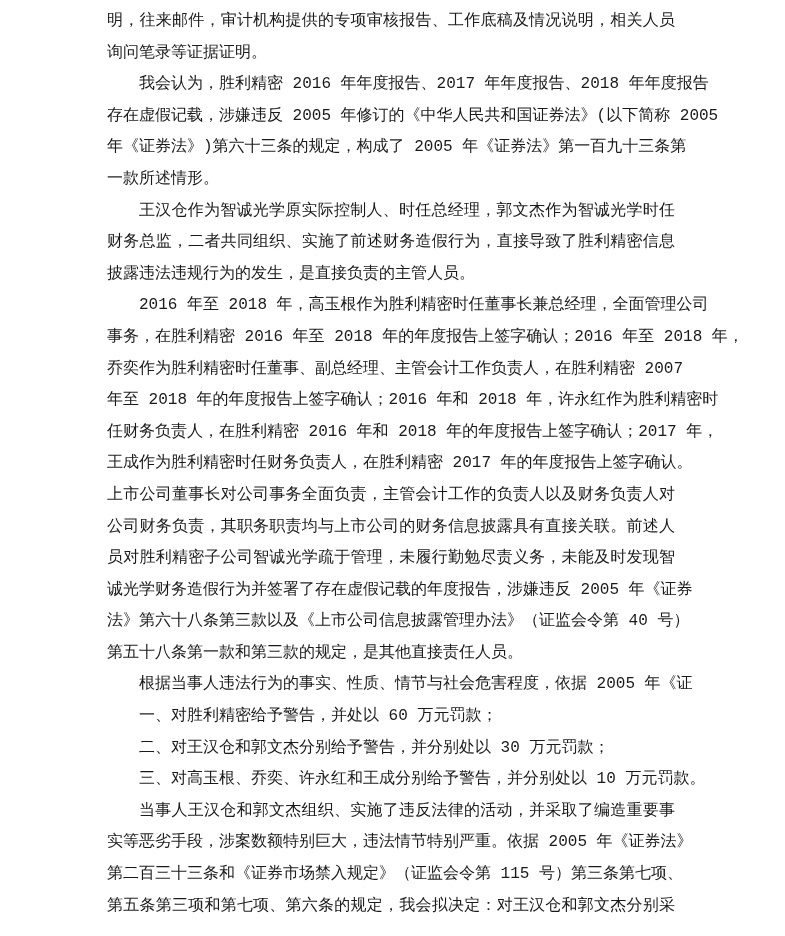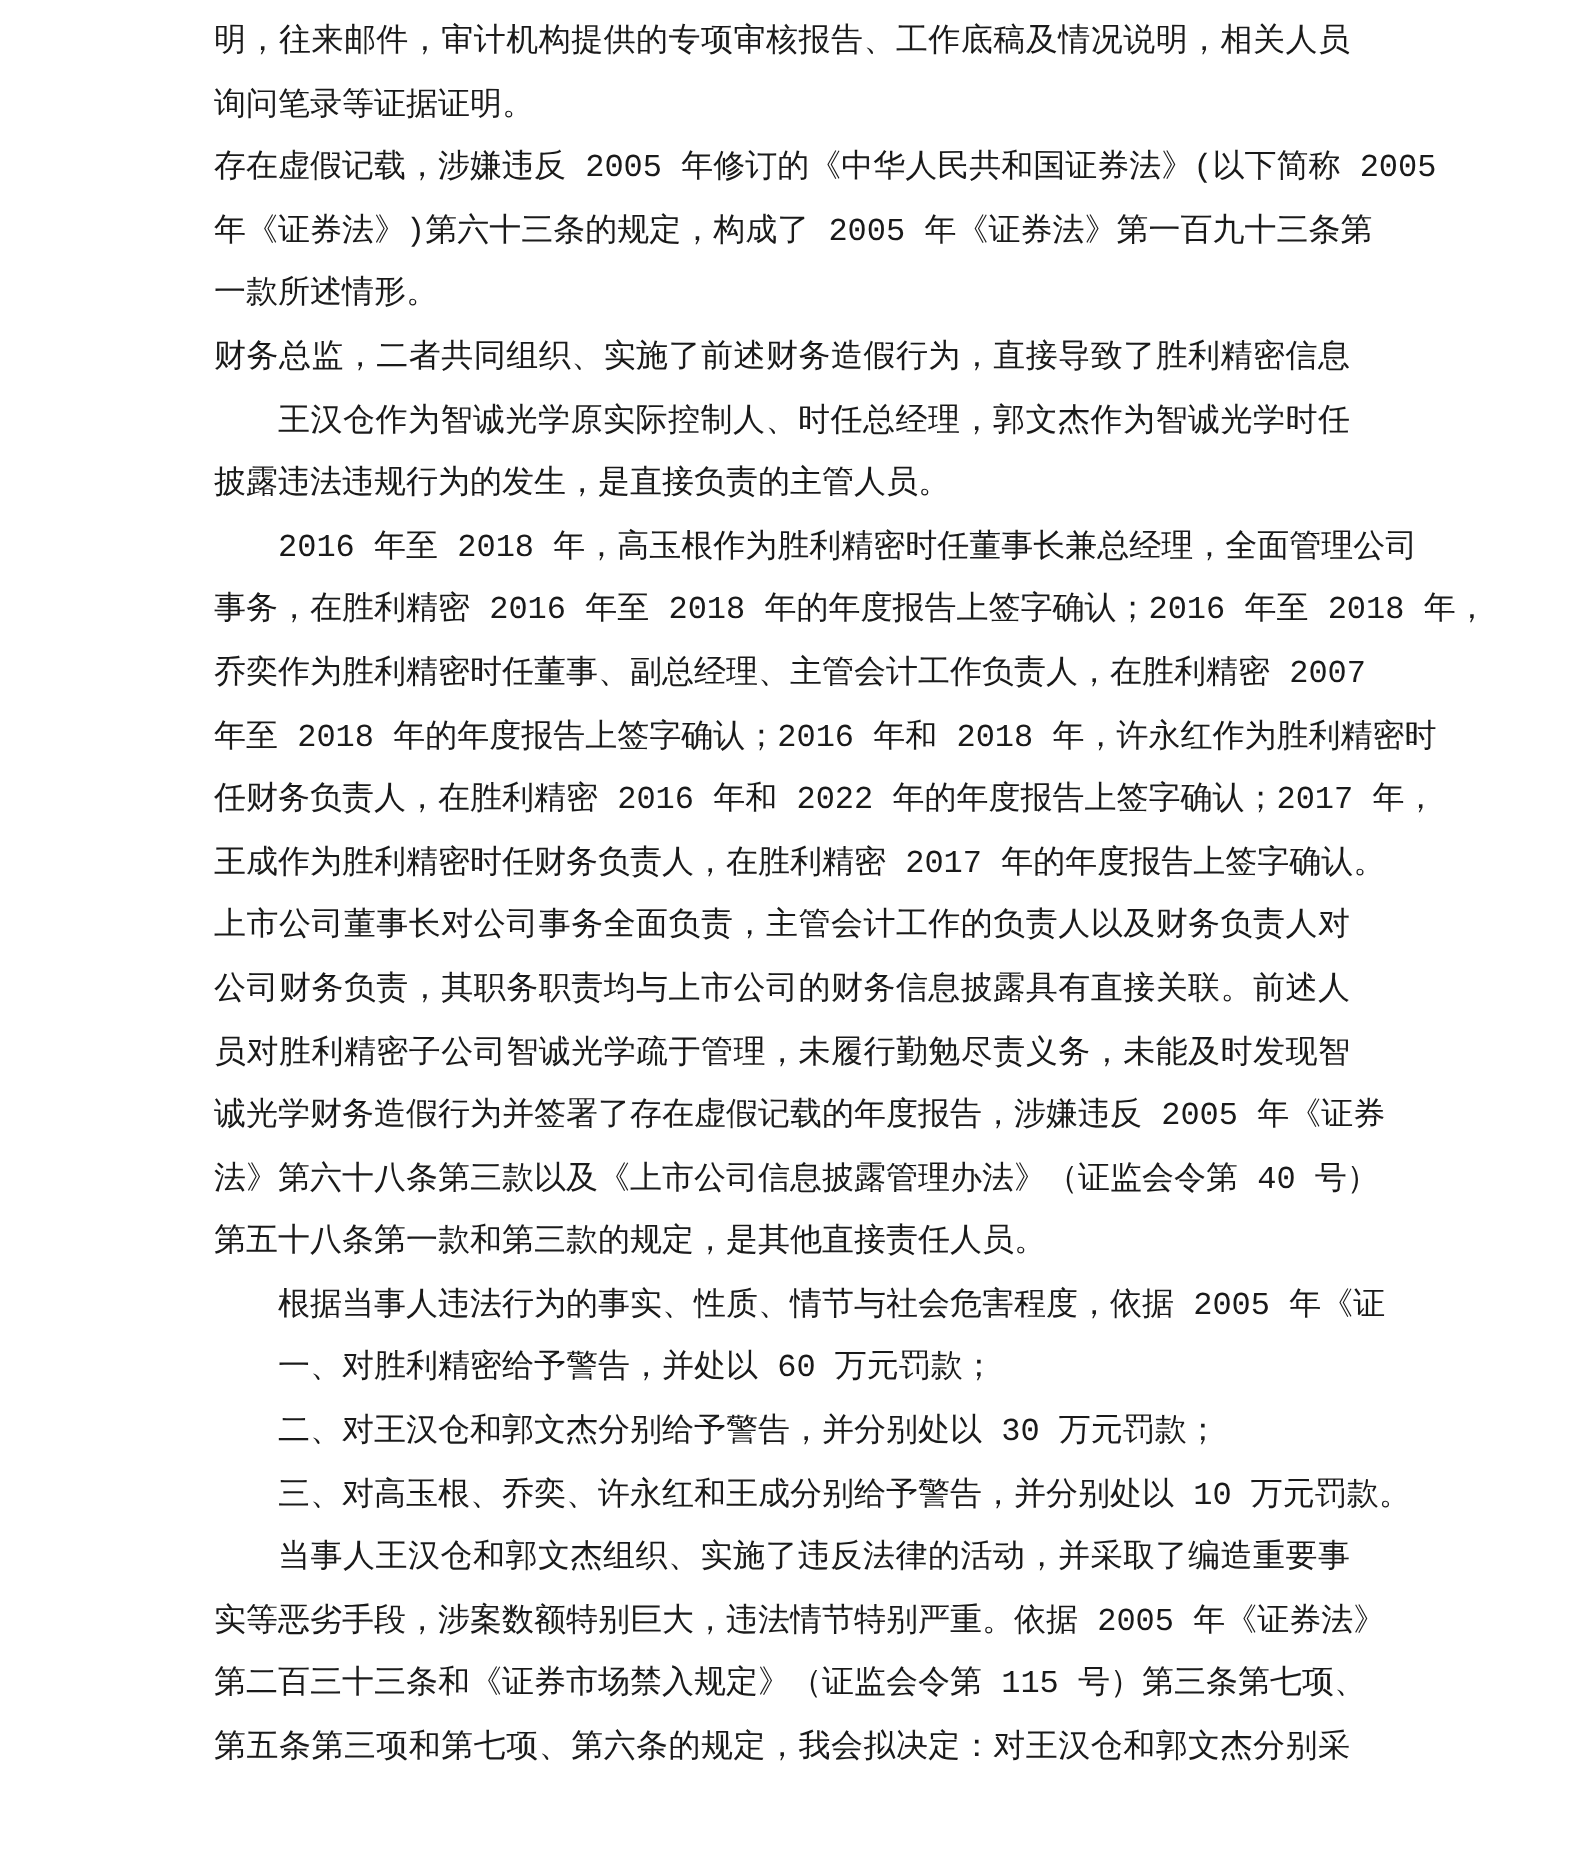"我会认为，胜利精密 2016 年年度报告、2017 年年度报告、2018" span.line { html: none -> <span>我会认为，胜利精密 2016 年年度报告、2017 年年度报告、2018 年年度报告</span> }
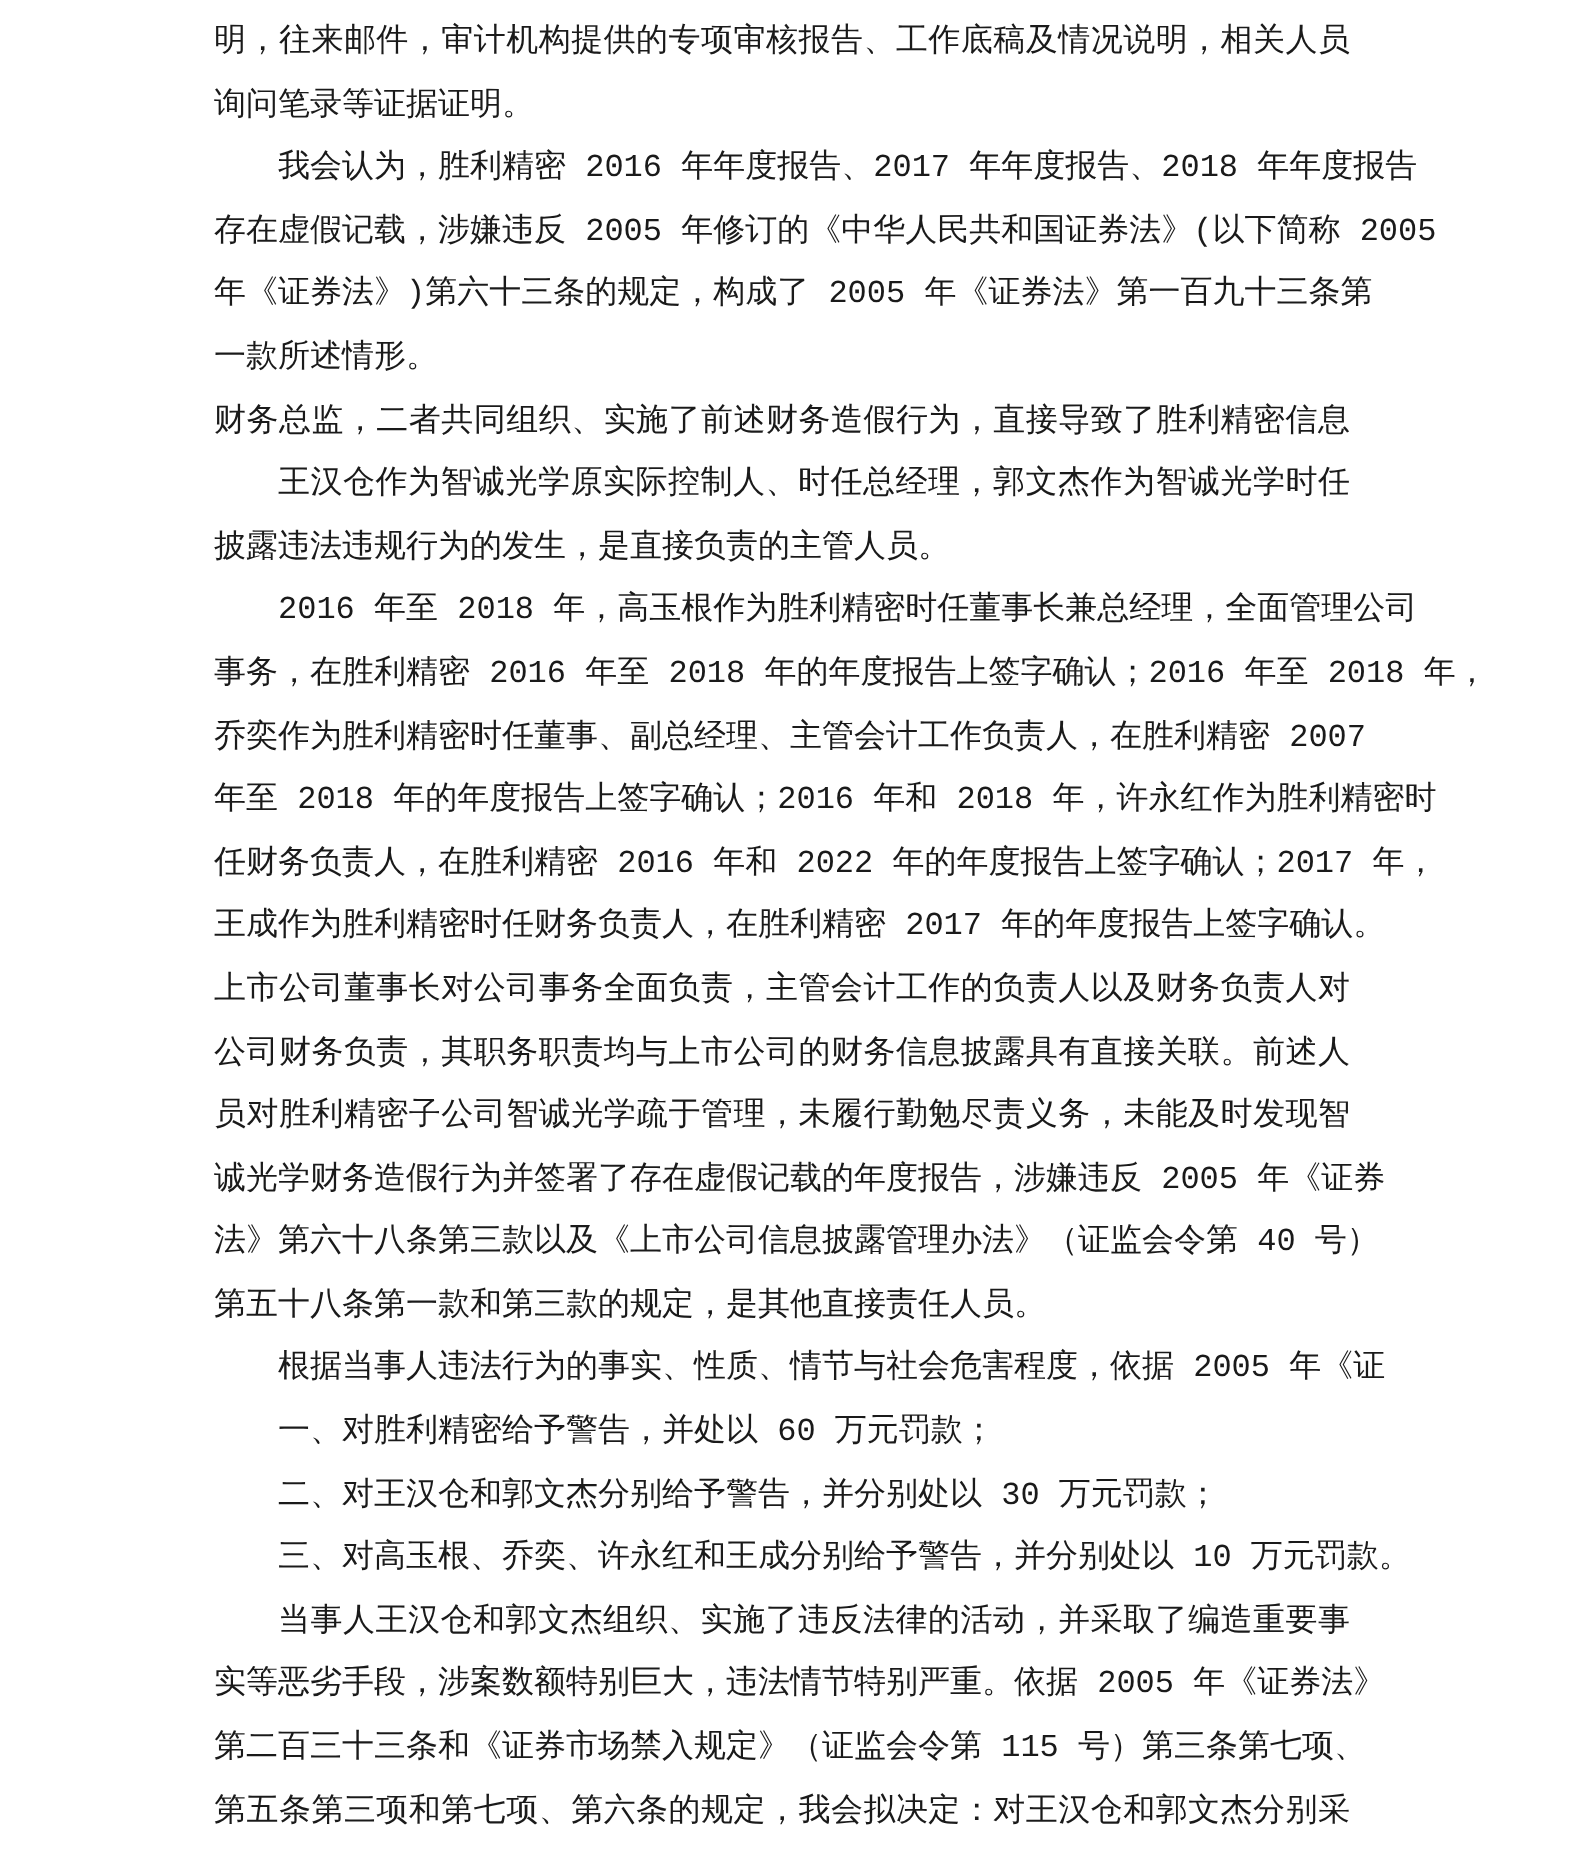"财务总监，二者共同组织、实施了前述财务造假行为，直接导致了胜利精密信息" span.line { order: before "王汉仓作为智诚光学原实际控制人、时任总经理，郭文杰作为智诚光学时任" -> after "王汉仓作为智诚光学原实际控制人、时任总经理，郭文杰作为智诚光学时任" }
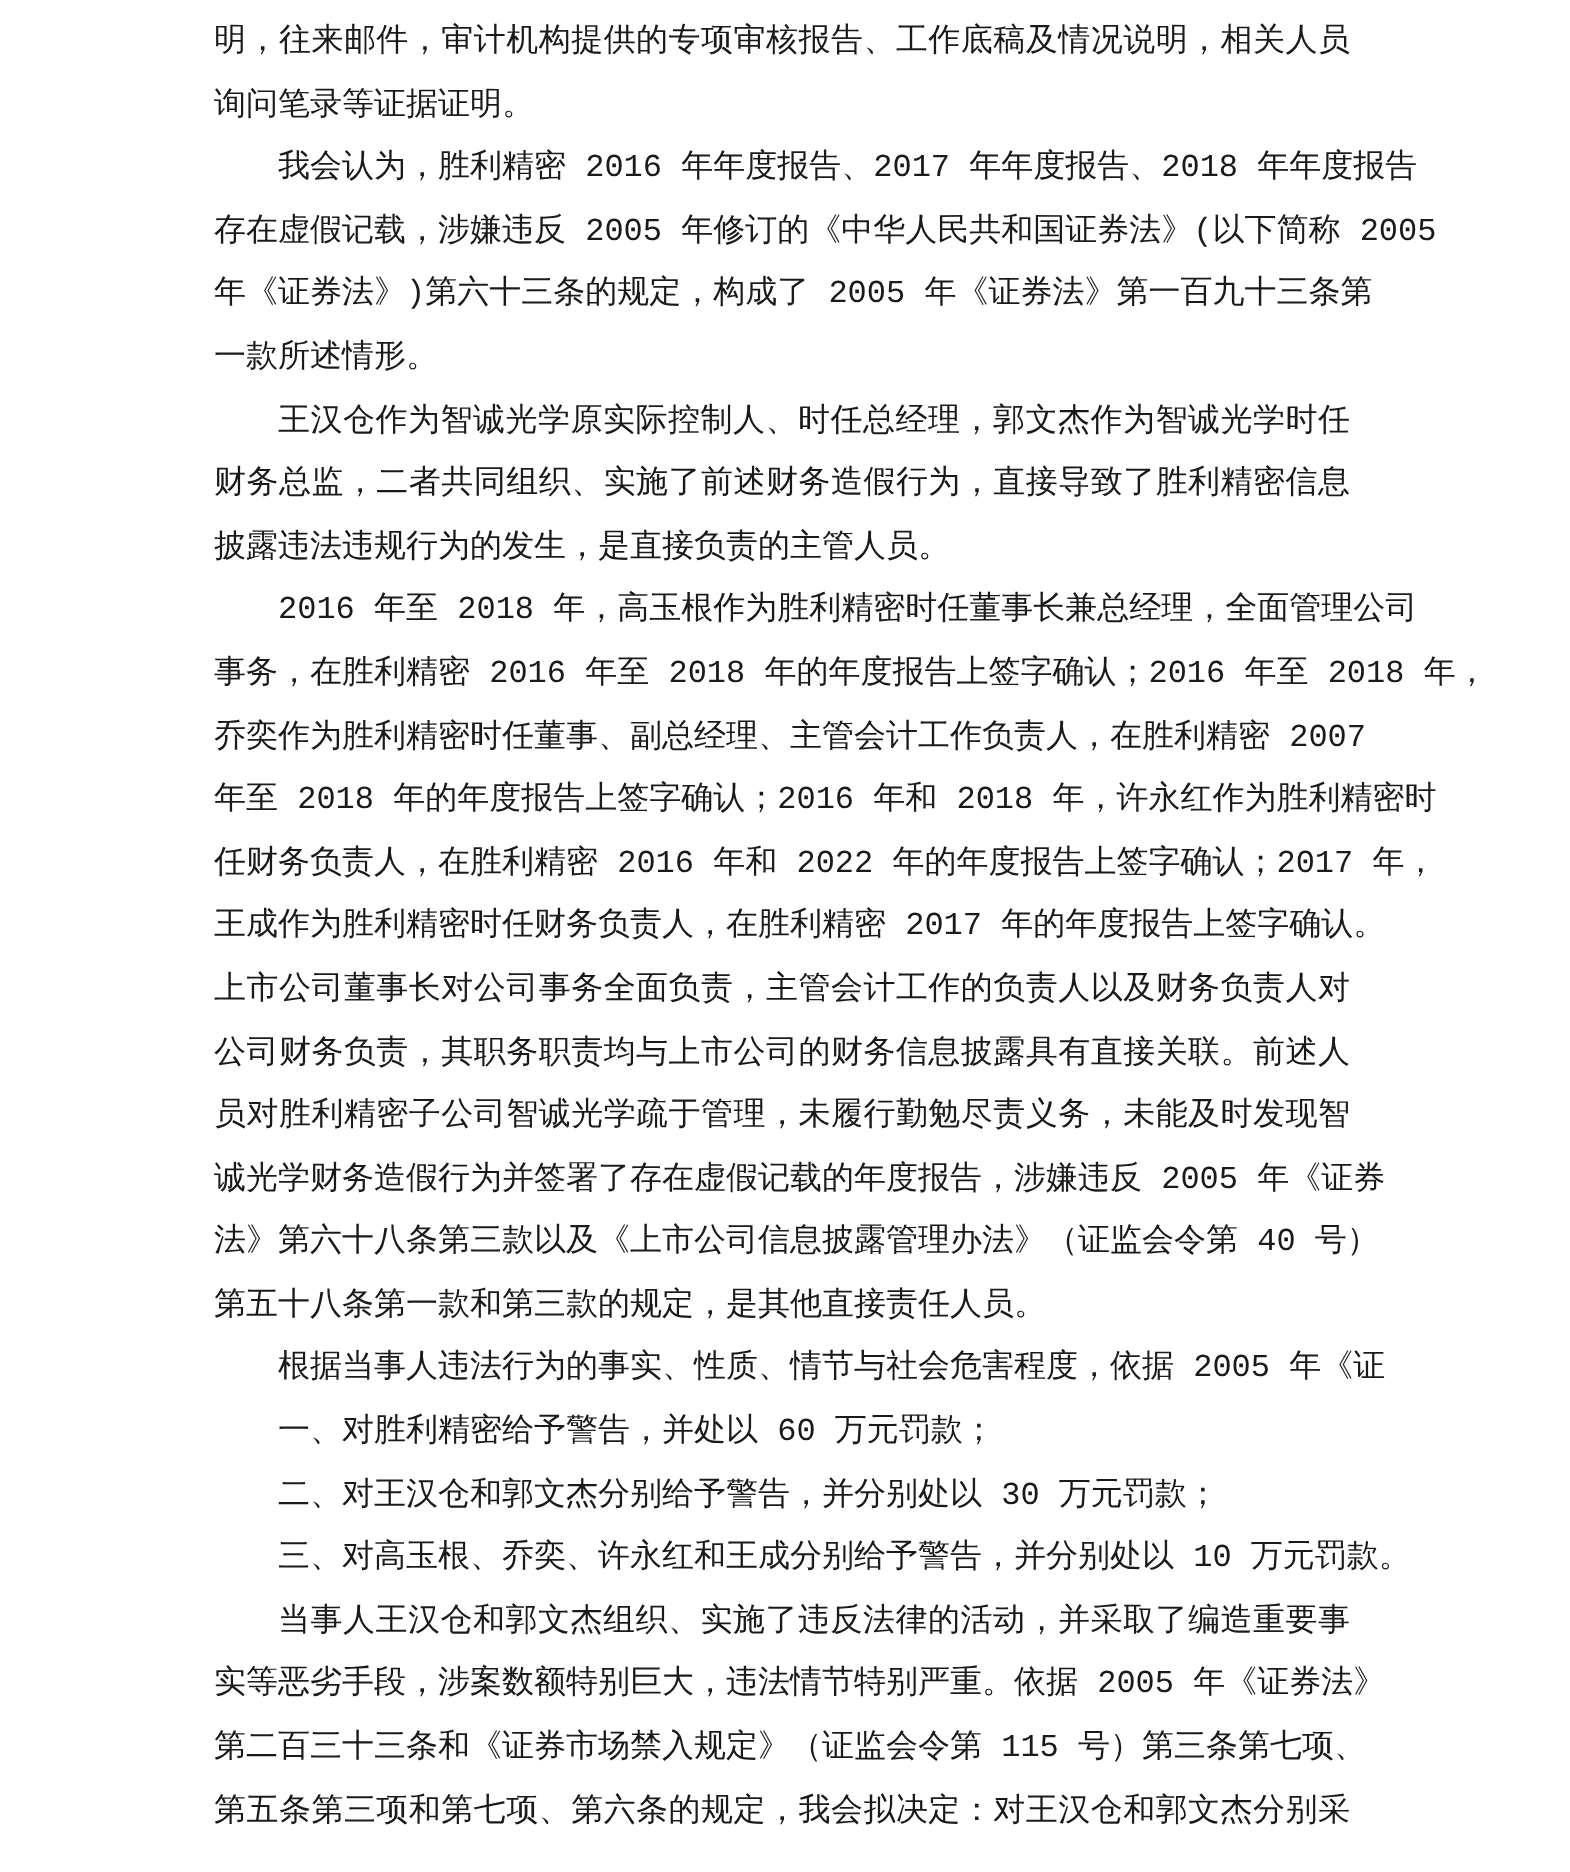"任财务负责人，在胜利精密 2016 年和 2022" span.line { text: 2022 -> 2018 }
